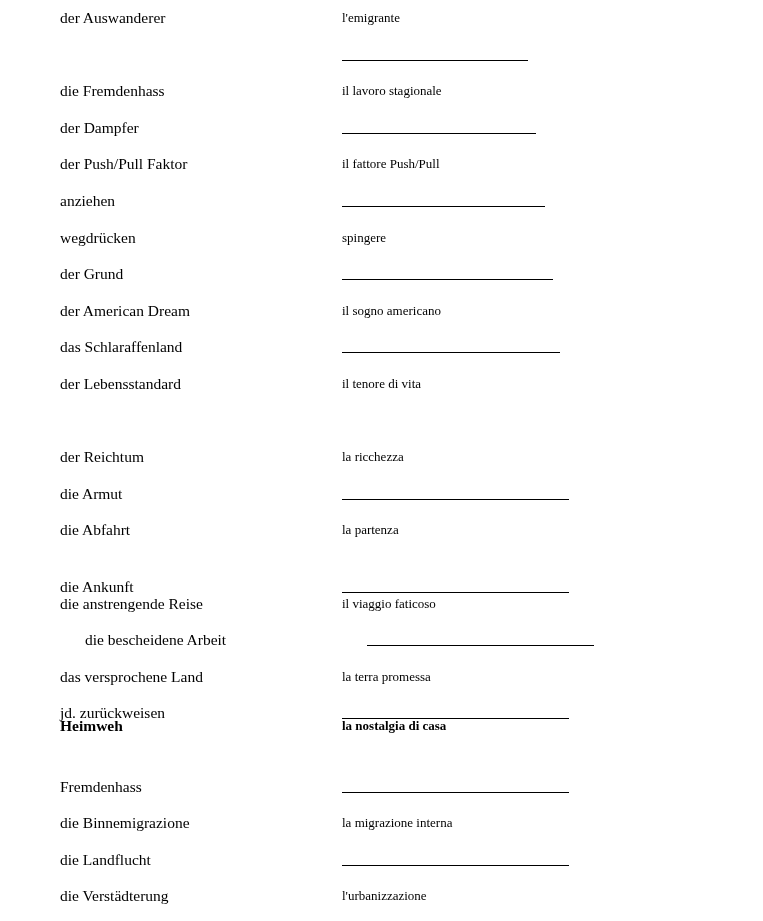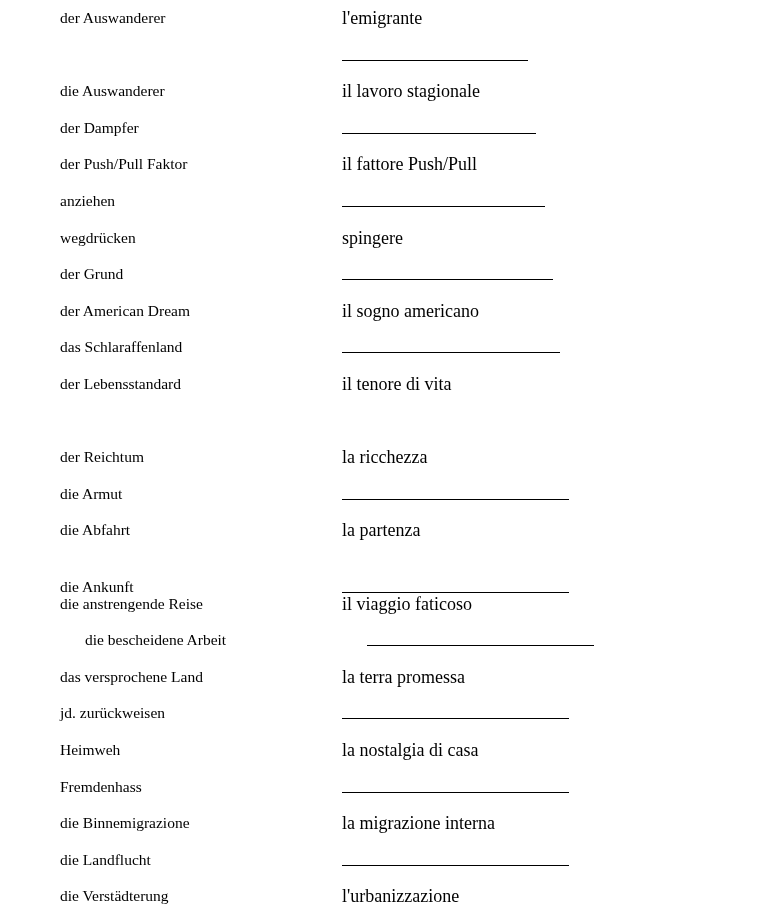"l'emigrante" .term-it { font-size: 18px -> 13px }
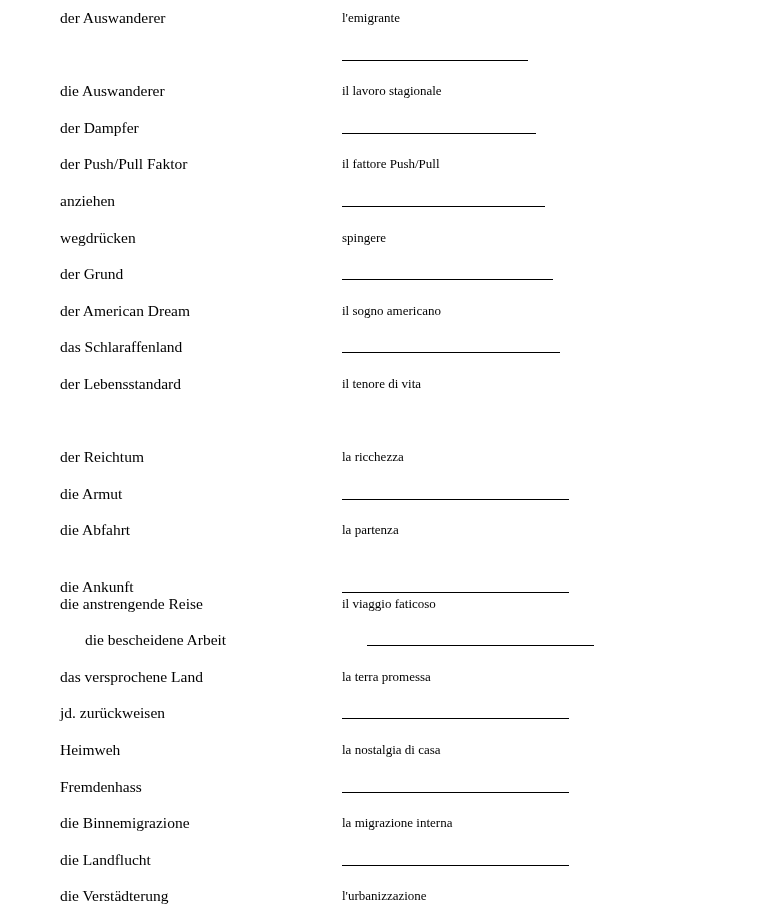"die Auswanderer" span.term-de { text: Auswanderer -> Fremdenhass }
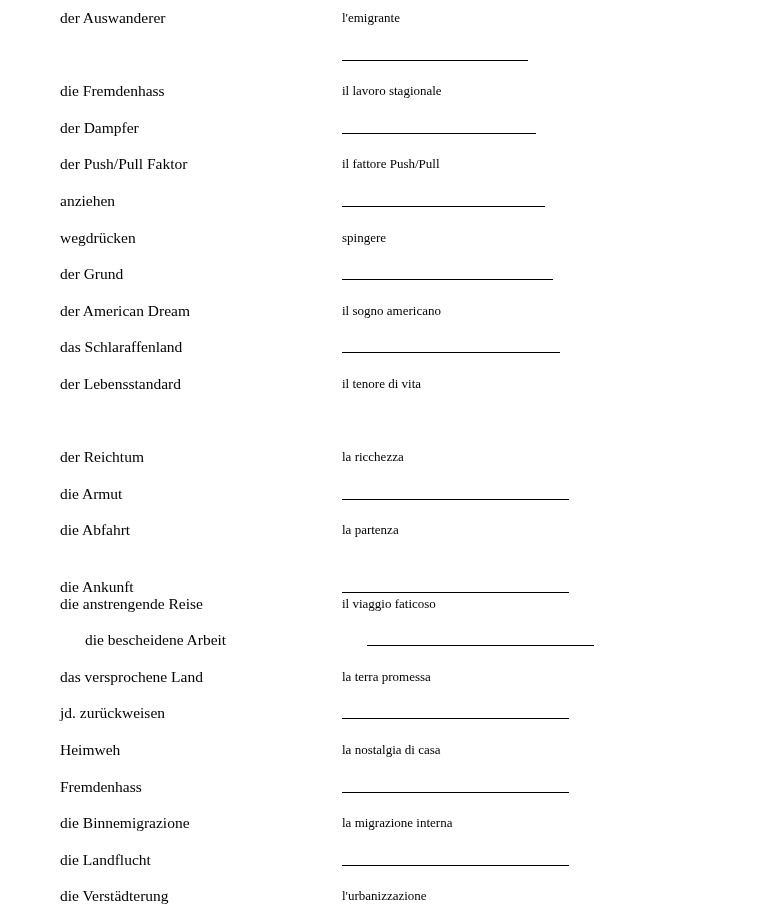"Heimweh" div.vocab-row { font-weight: none -> bold; top: 740px -> 716px }
